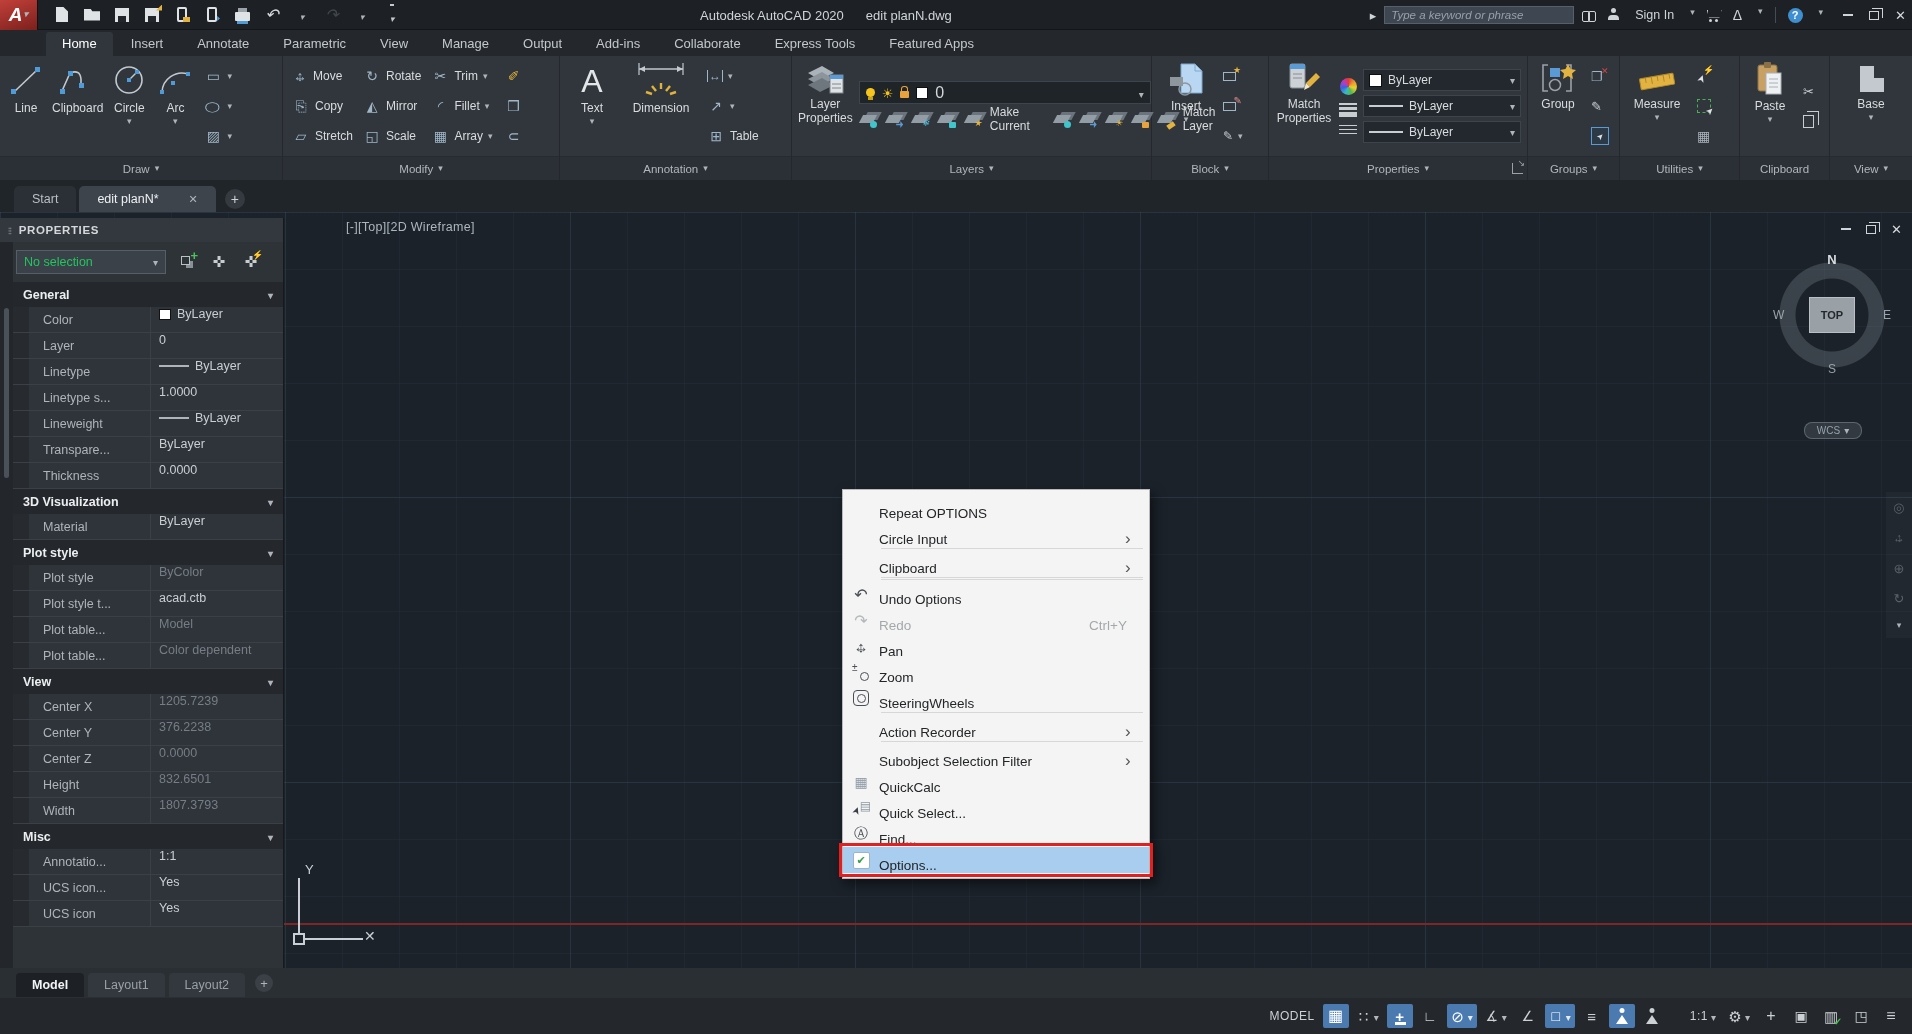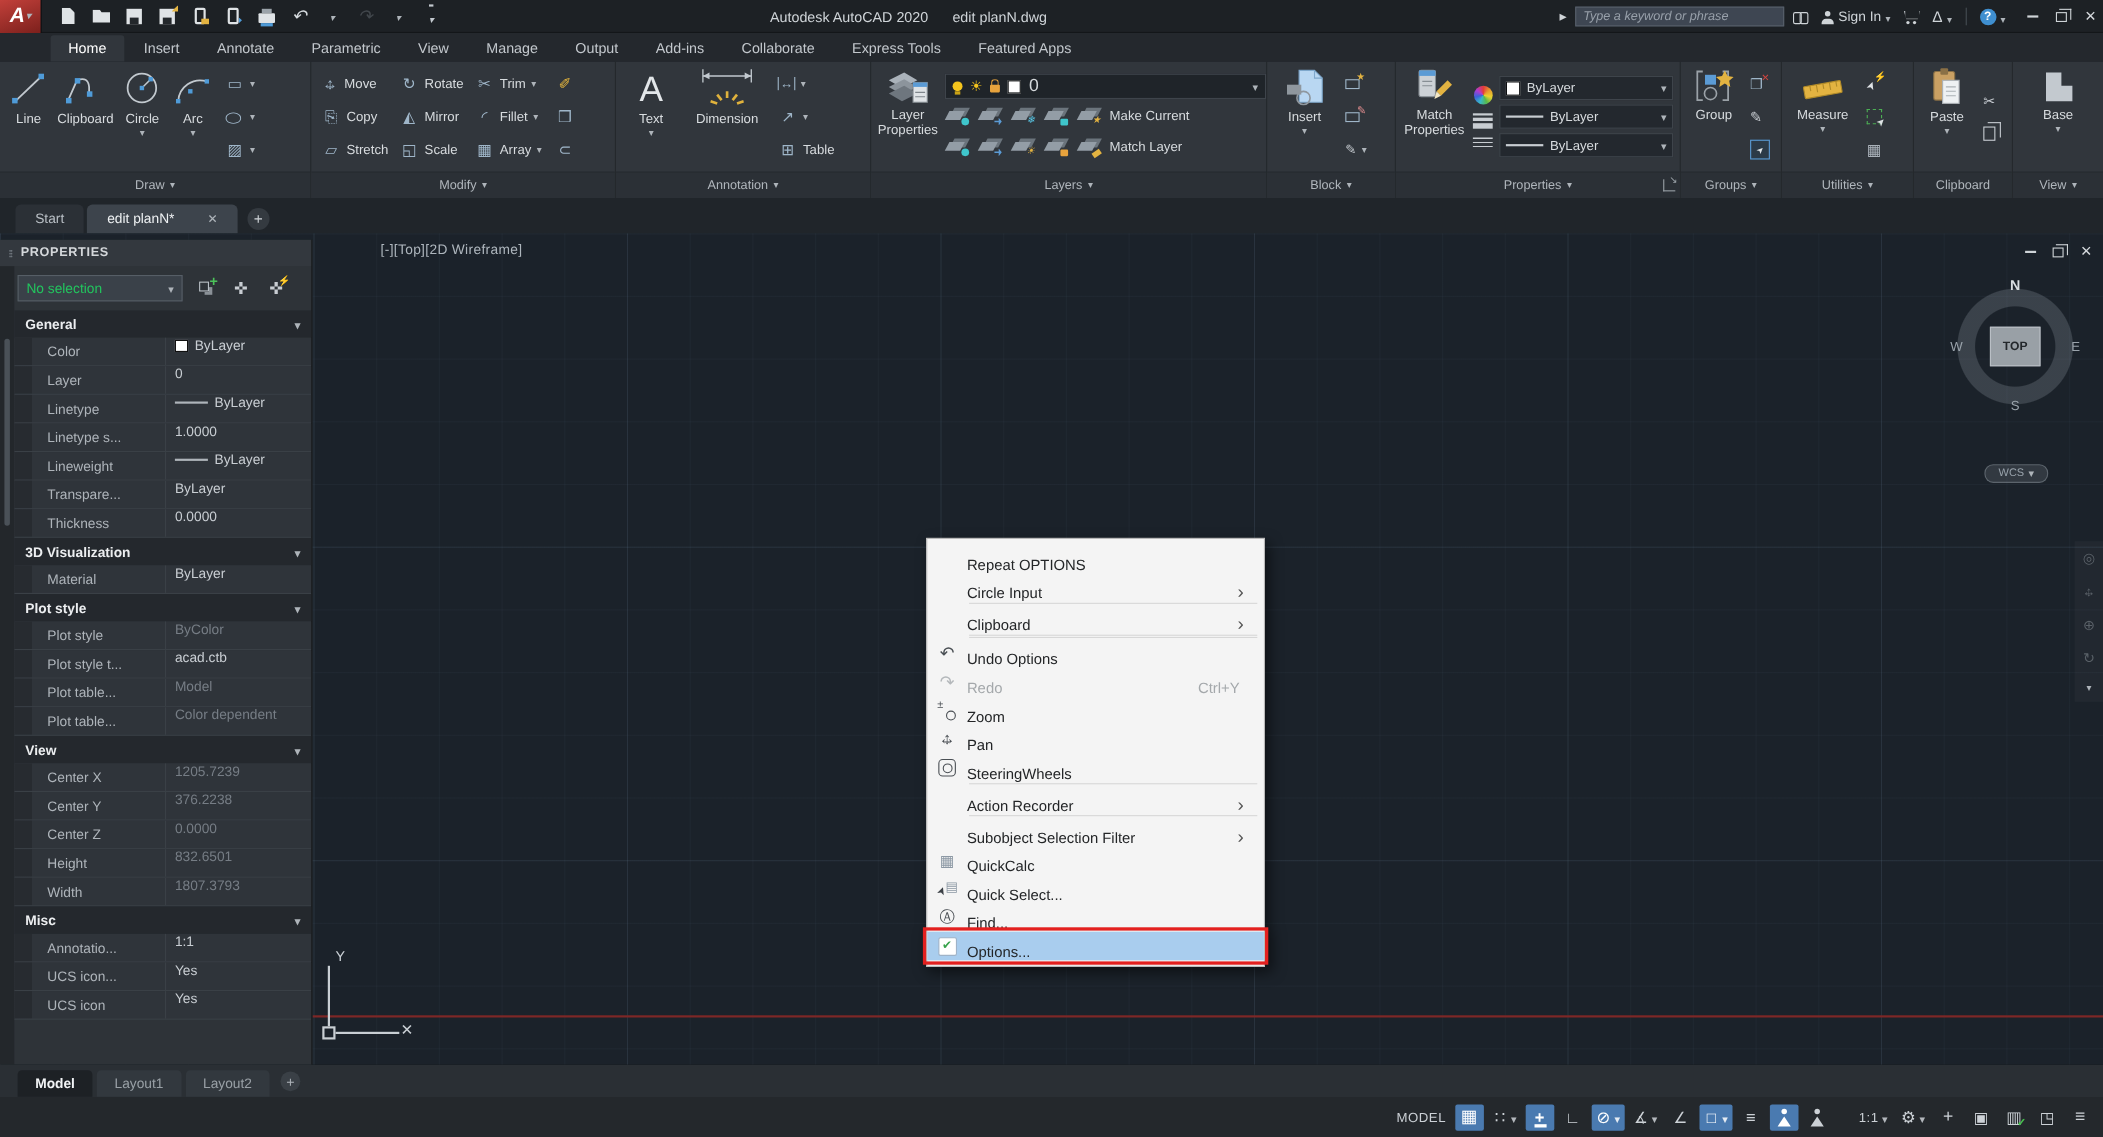"Sign In" .tbico { align-items: flex-end -> flex-start; gap: 4px -> 16px }
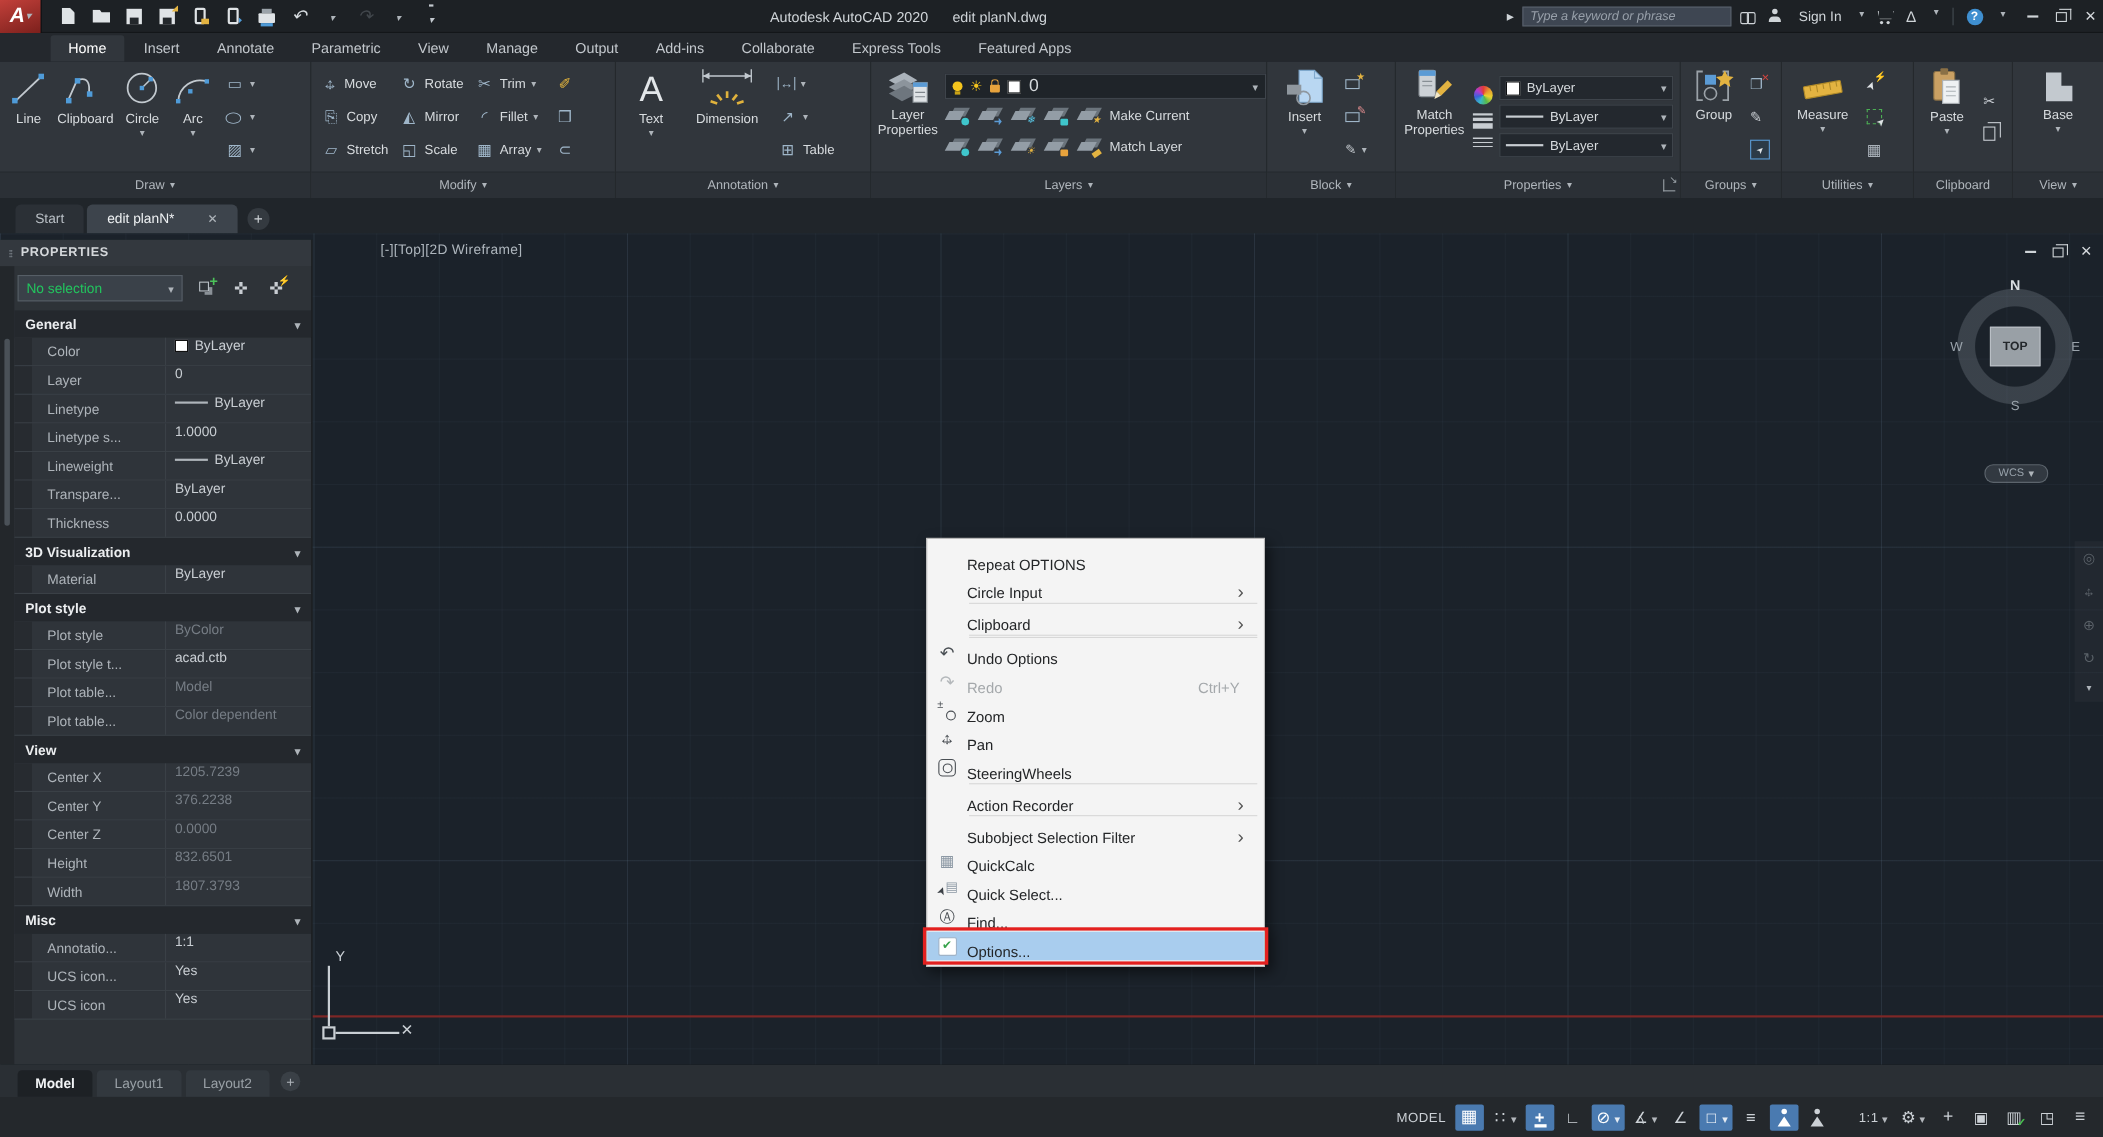"Make Current" .lyr-rows { flex-direction: column -> row }
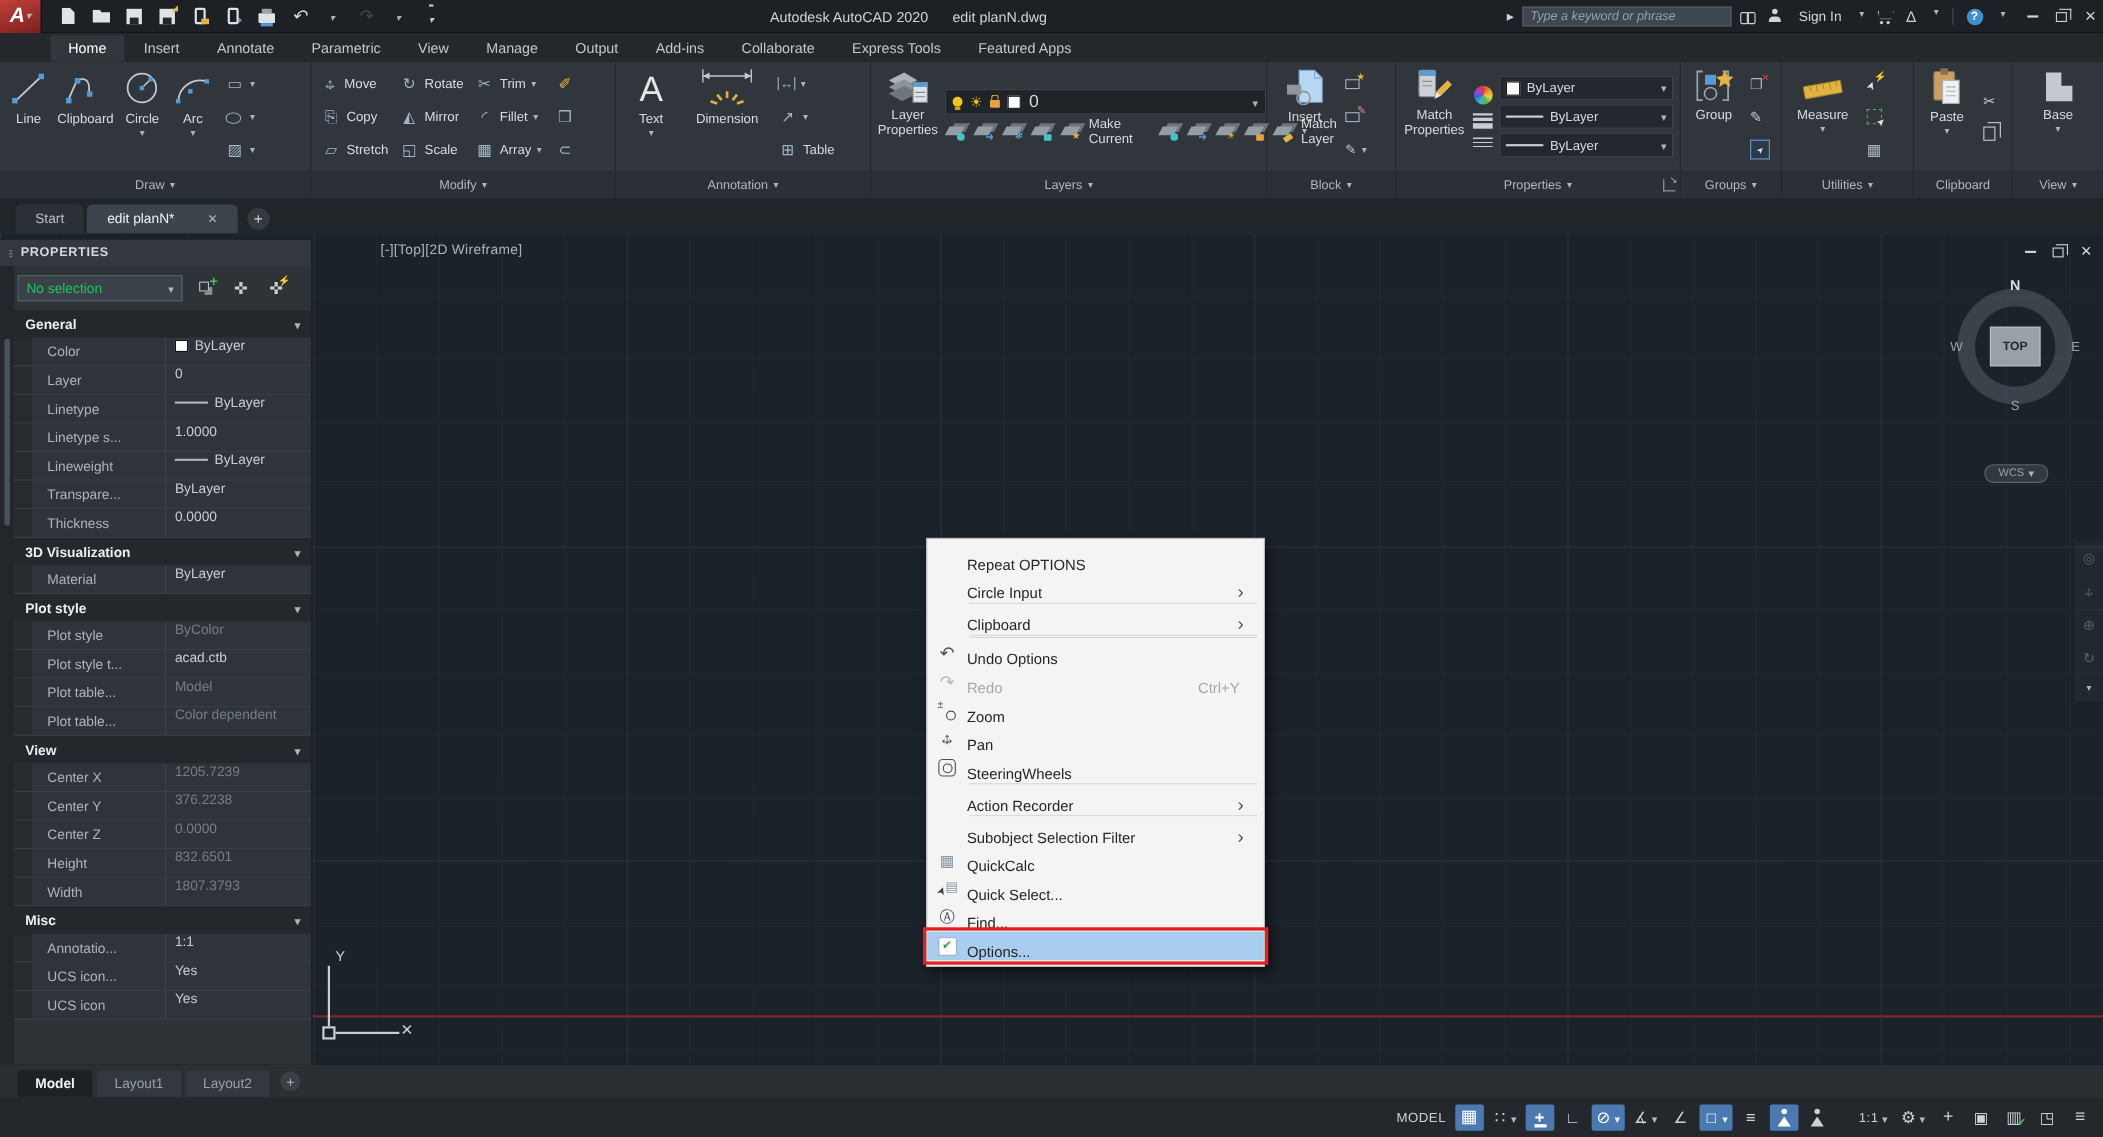"Zoom" div.mi { order: before "Pan" -> after "Pan" }
